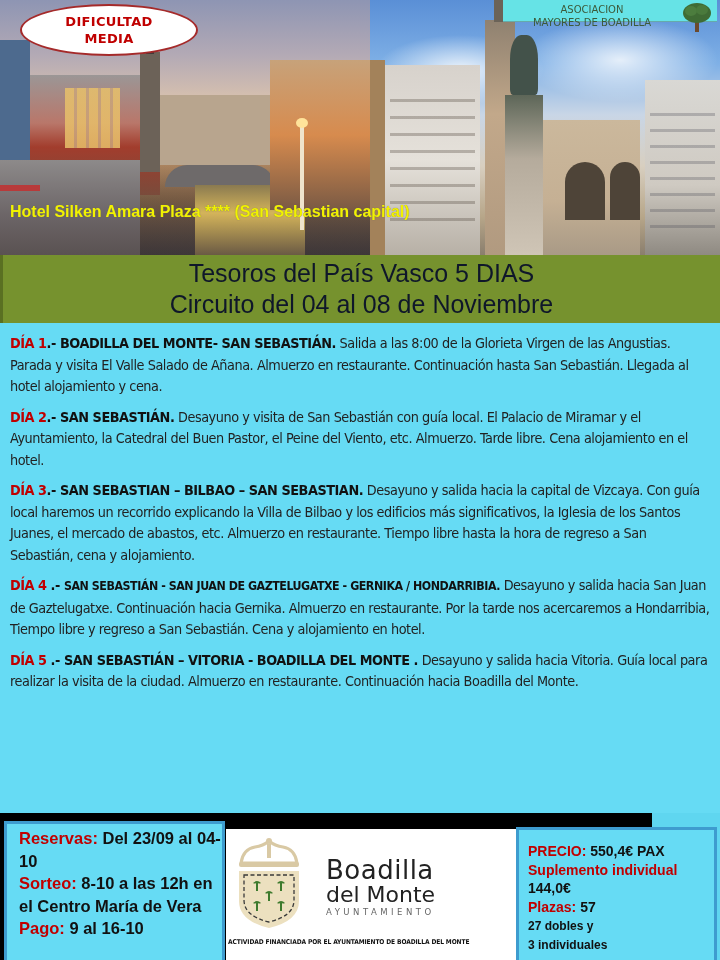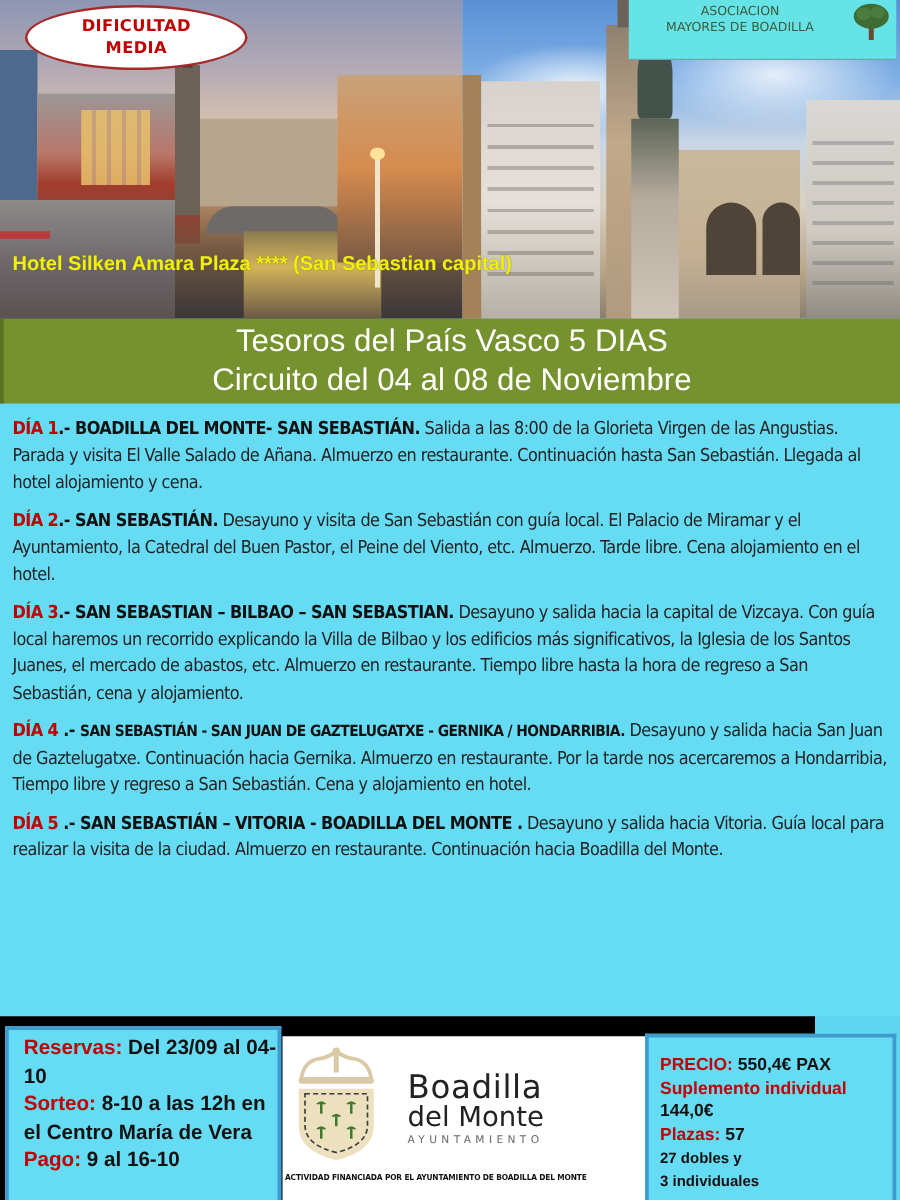"ASOCIACION" .assoc { height: 48px -> 22px }
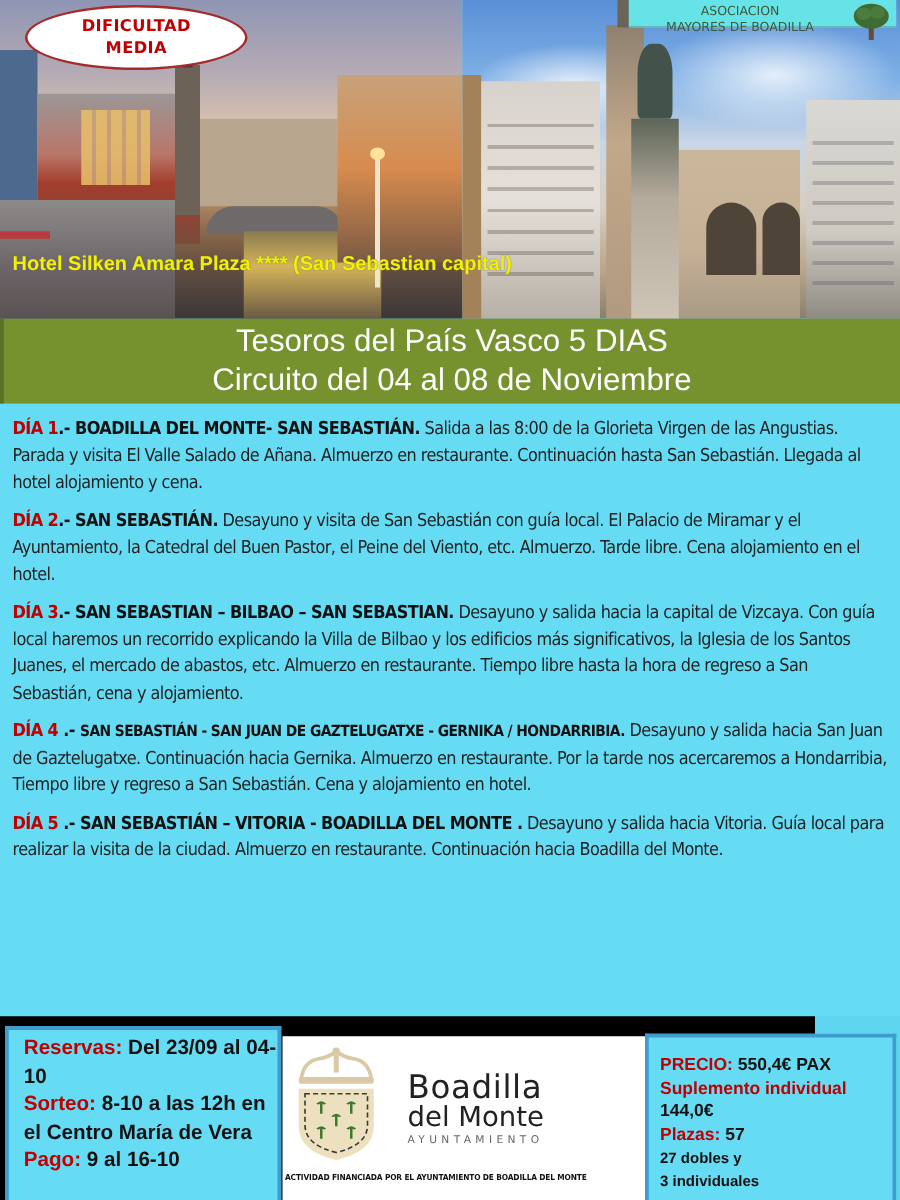"Tesoros del País Vasco 5" .title-band { color: #ffffff -> #0f172a }
